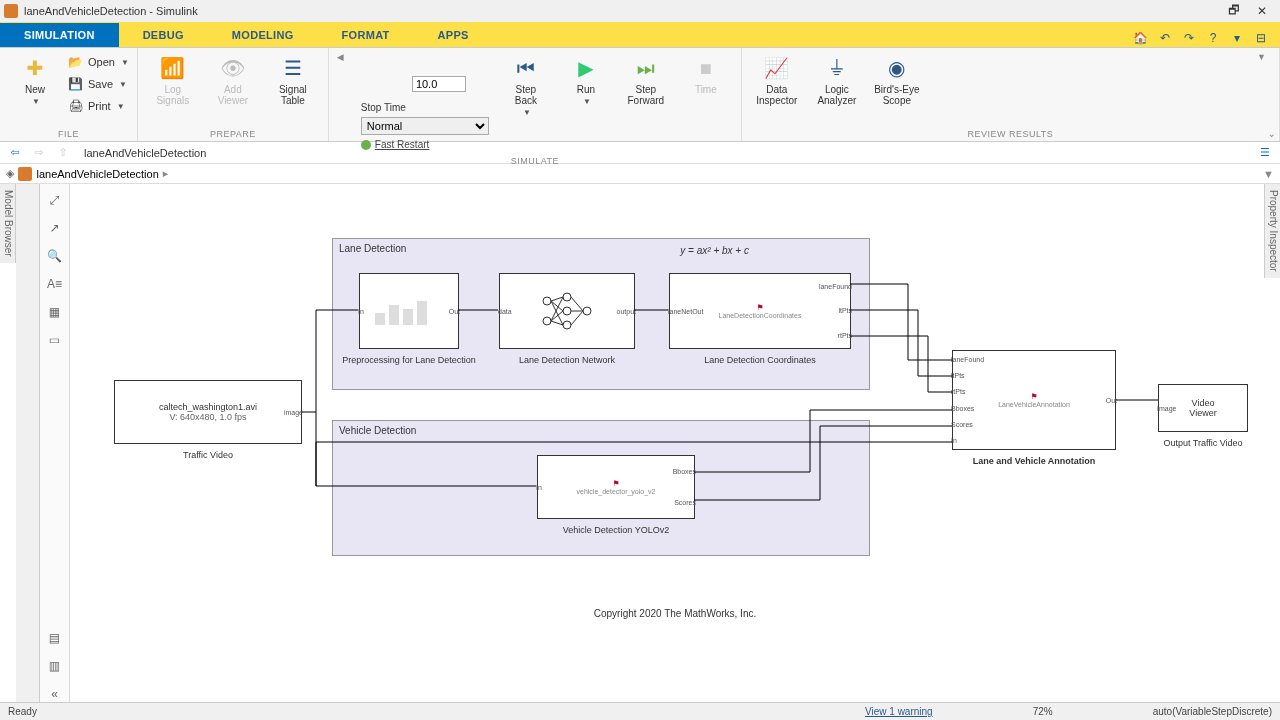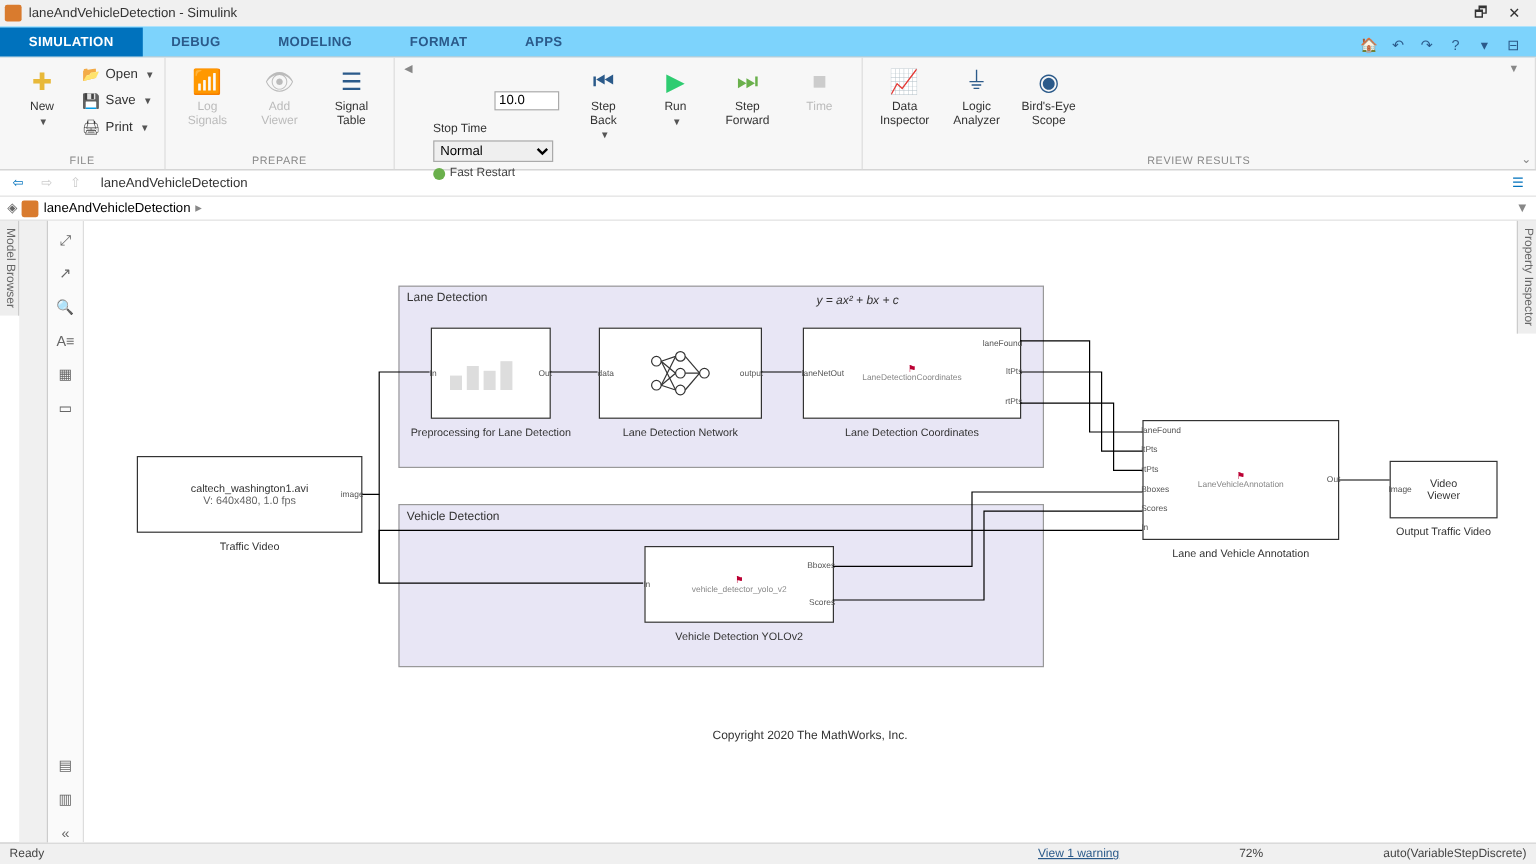"SIMULATION" .ribbon-tabs { background: #7dd3fc -> #fde047 }
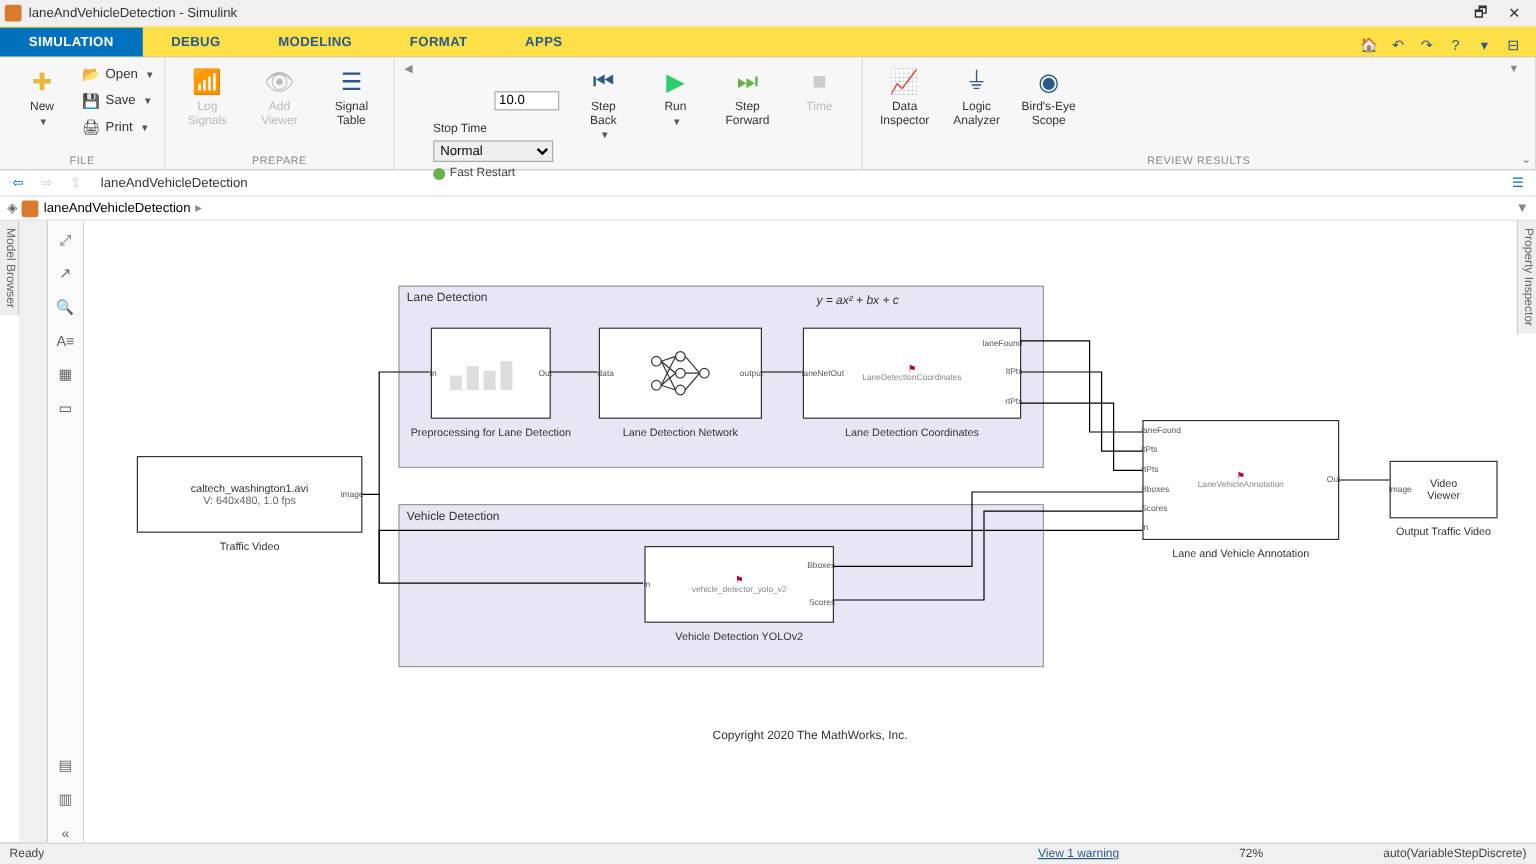"Normal" .sim-row select { width: 100px -> 128px }
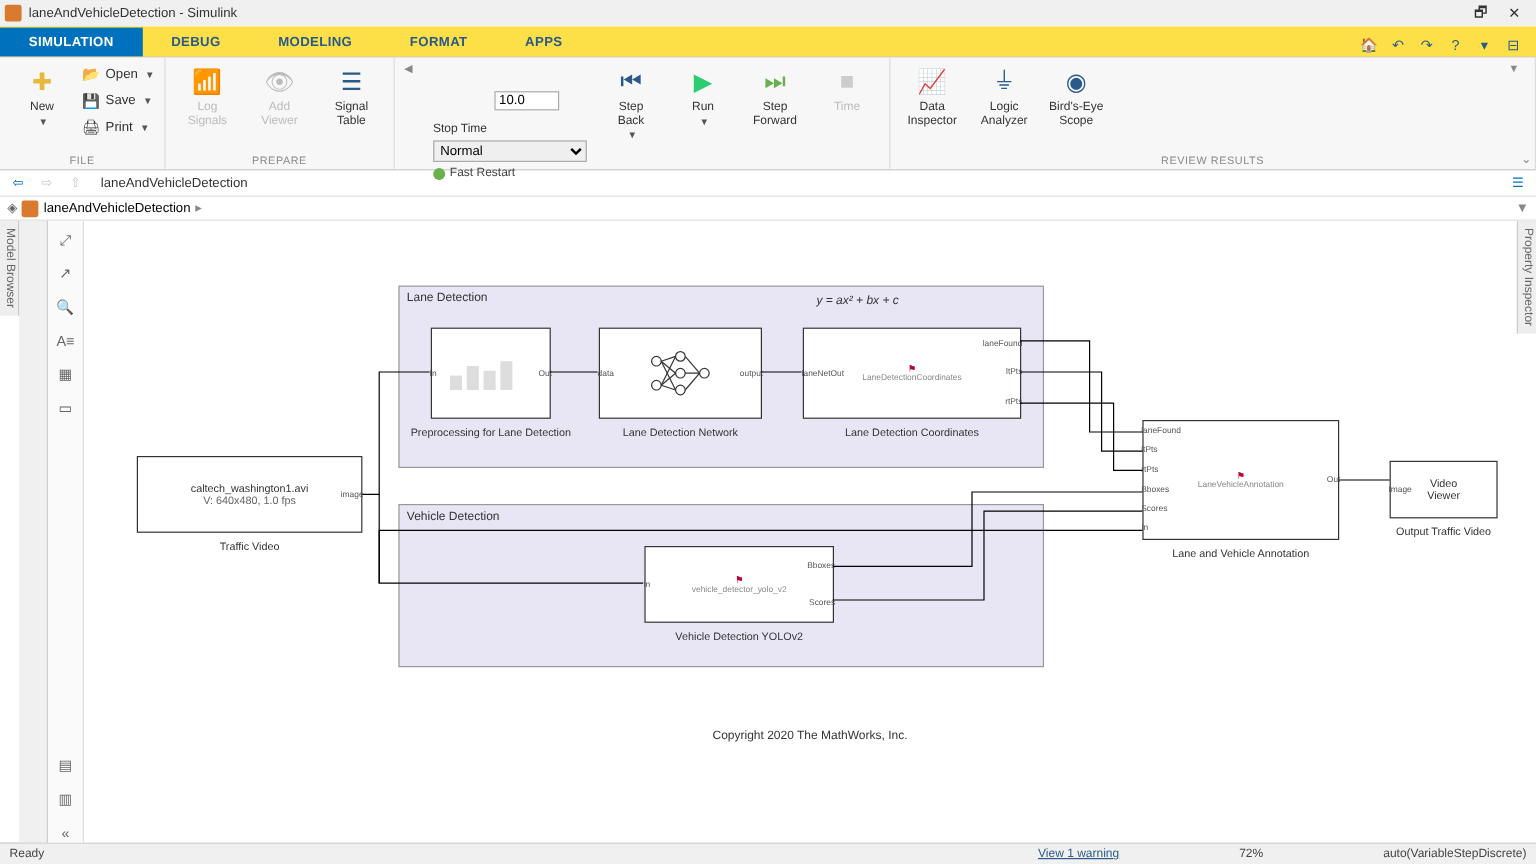"Fast Restart" .fastr { text-decoration: none -> underline }
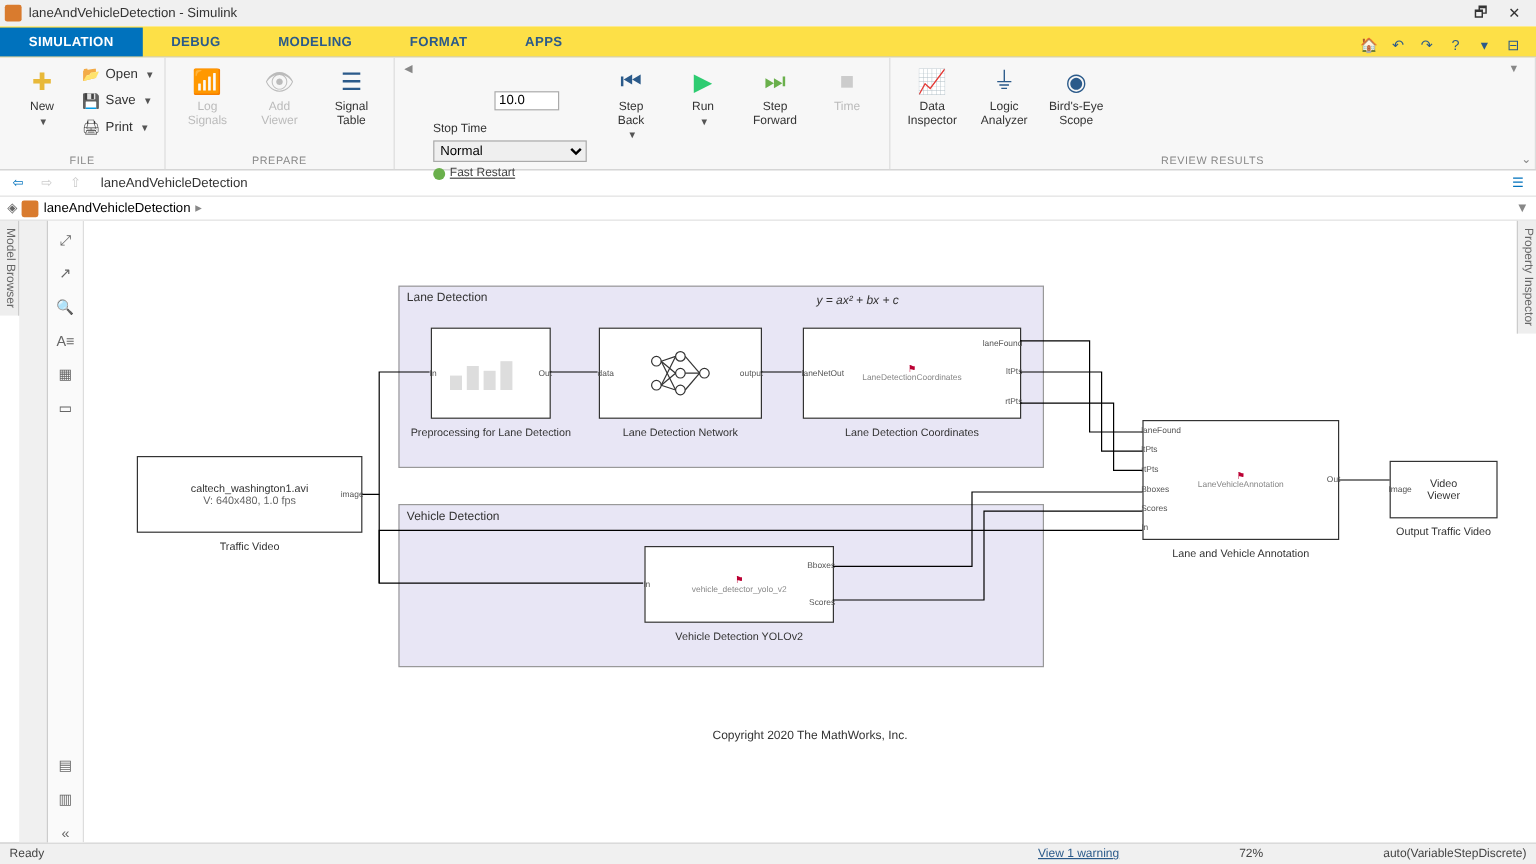"SIMULATE" div.label { html: none -> <div>SIMULATE</div> }
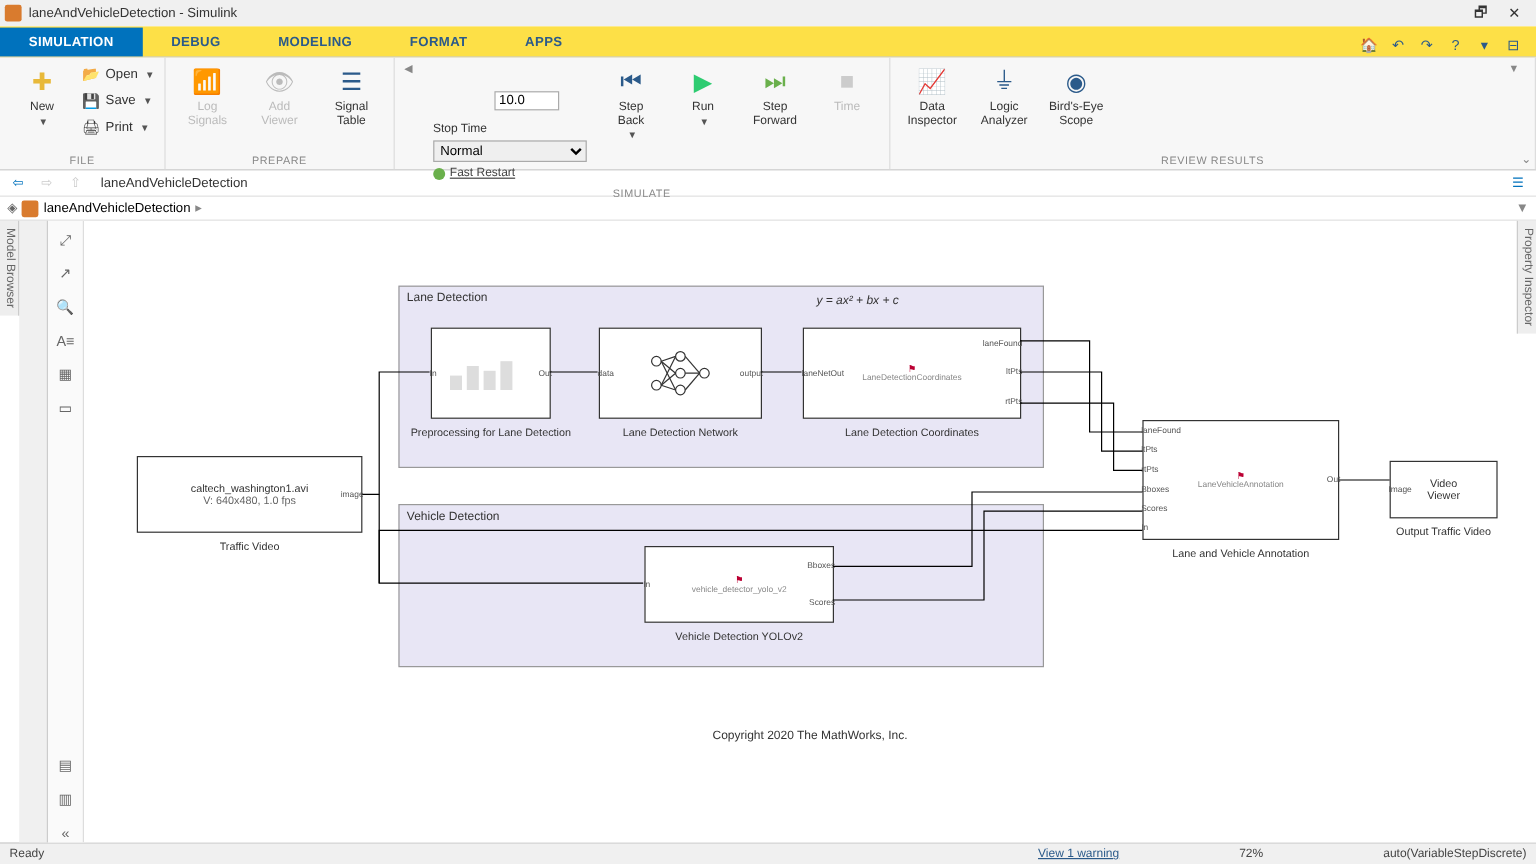"Lane and Vehicle Annotation" div.blabel { font-weight: none -> bold }
